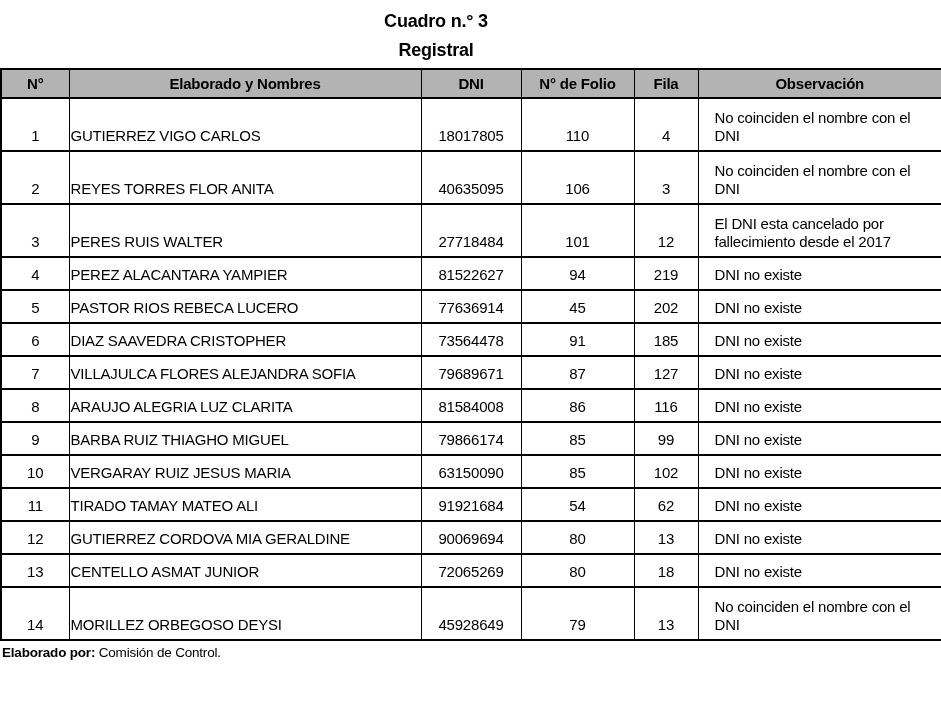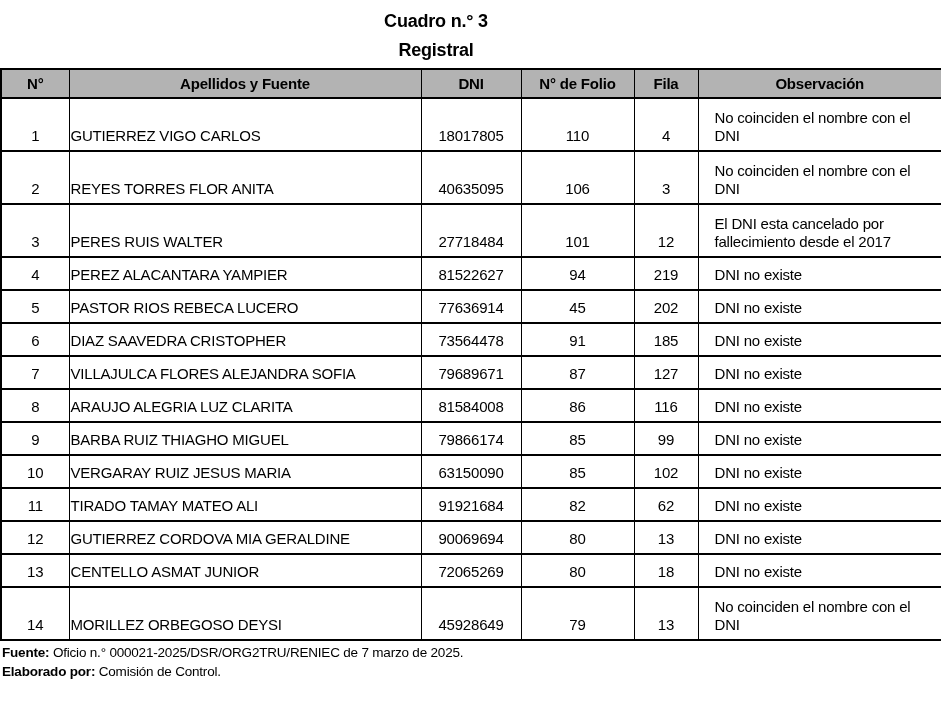"Apellidos y Fuente" th { text: Apellidos y Fuente -> Elaborado y Nombres }
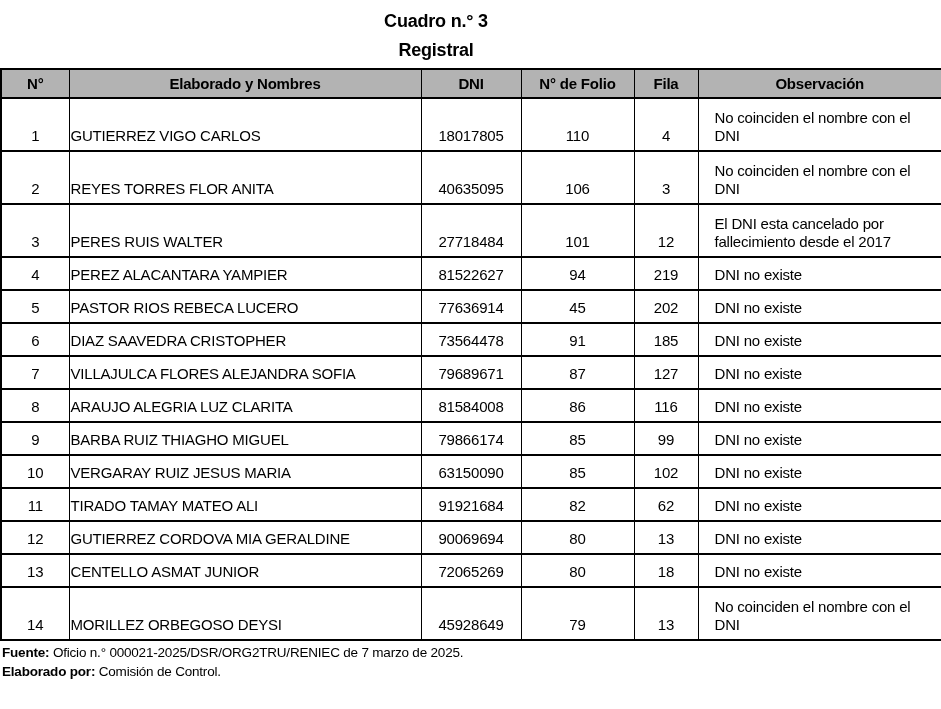"82" td.col-folio { text: 82 -> 54 }
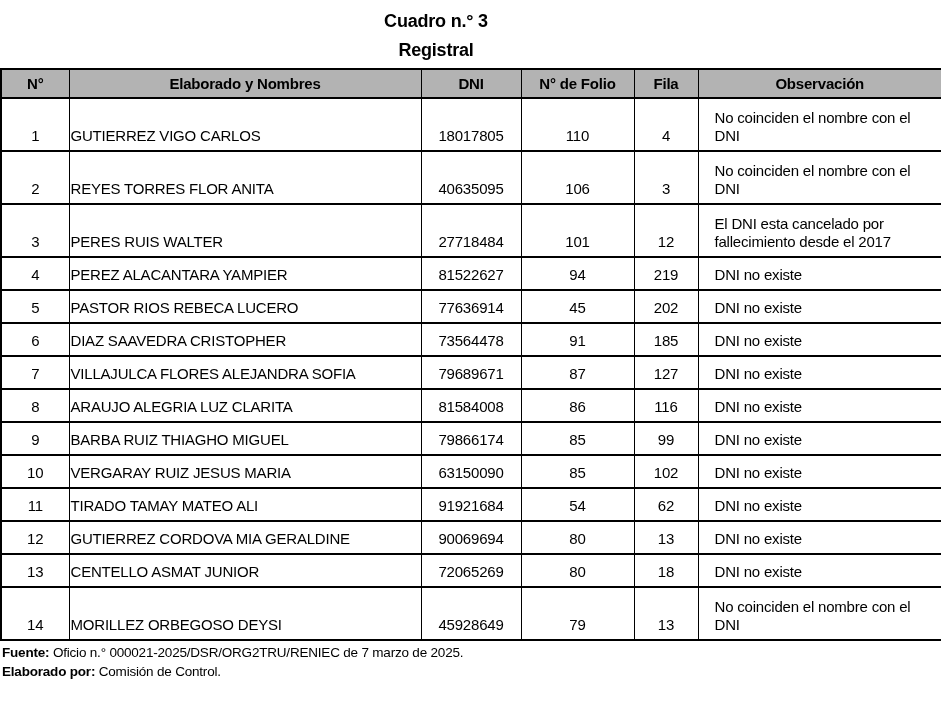"Fuente: Oficio n.°" div.footnote { html: <div> <span>Fuente:</span><span> Oficio n.° 000021-2025/DSR/ORG2TRU/RENIEC de 7 marzo de 2025.</span> </div> -> none }
